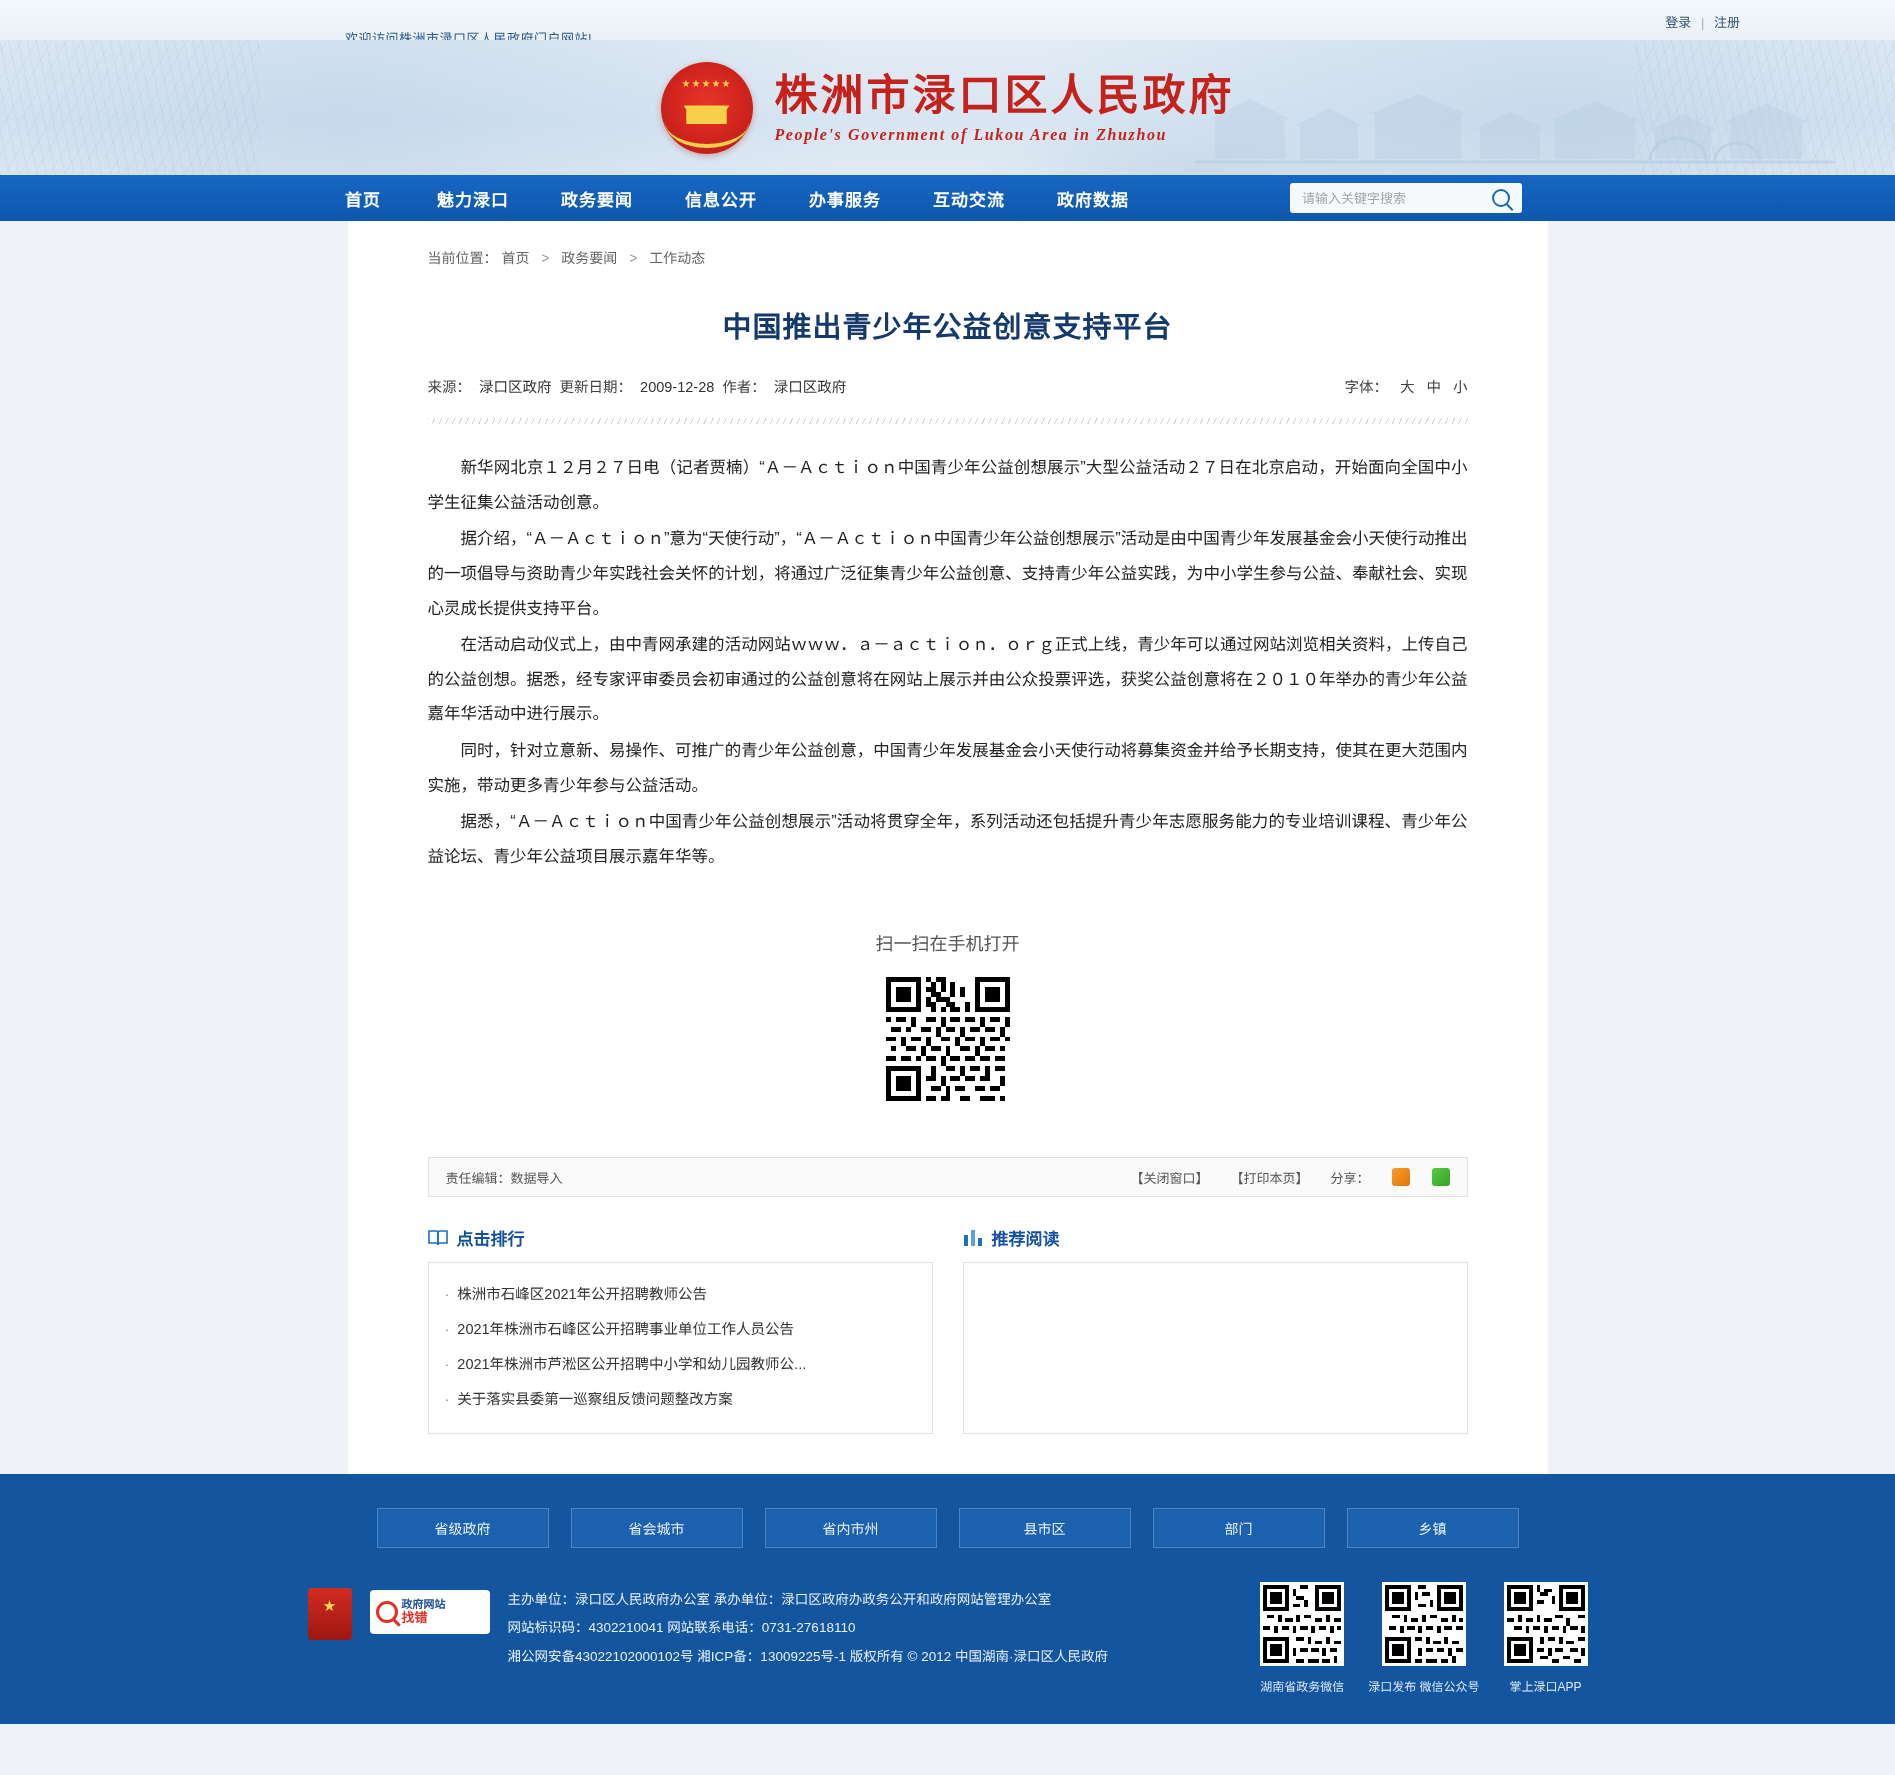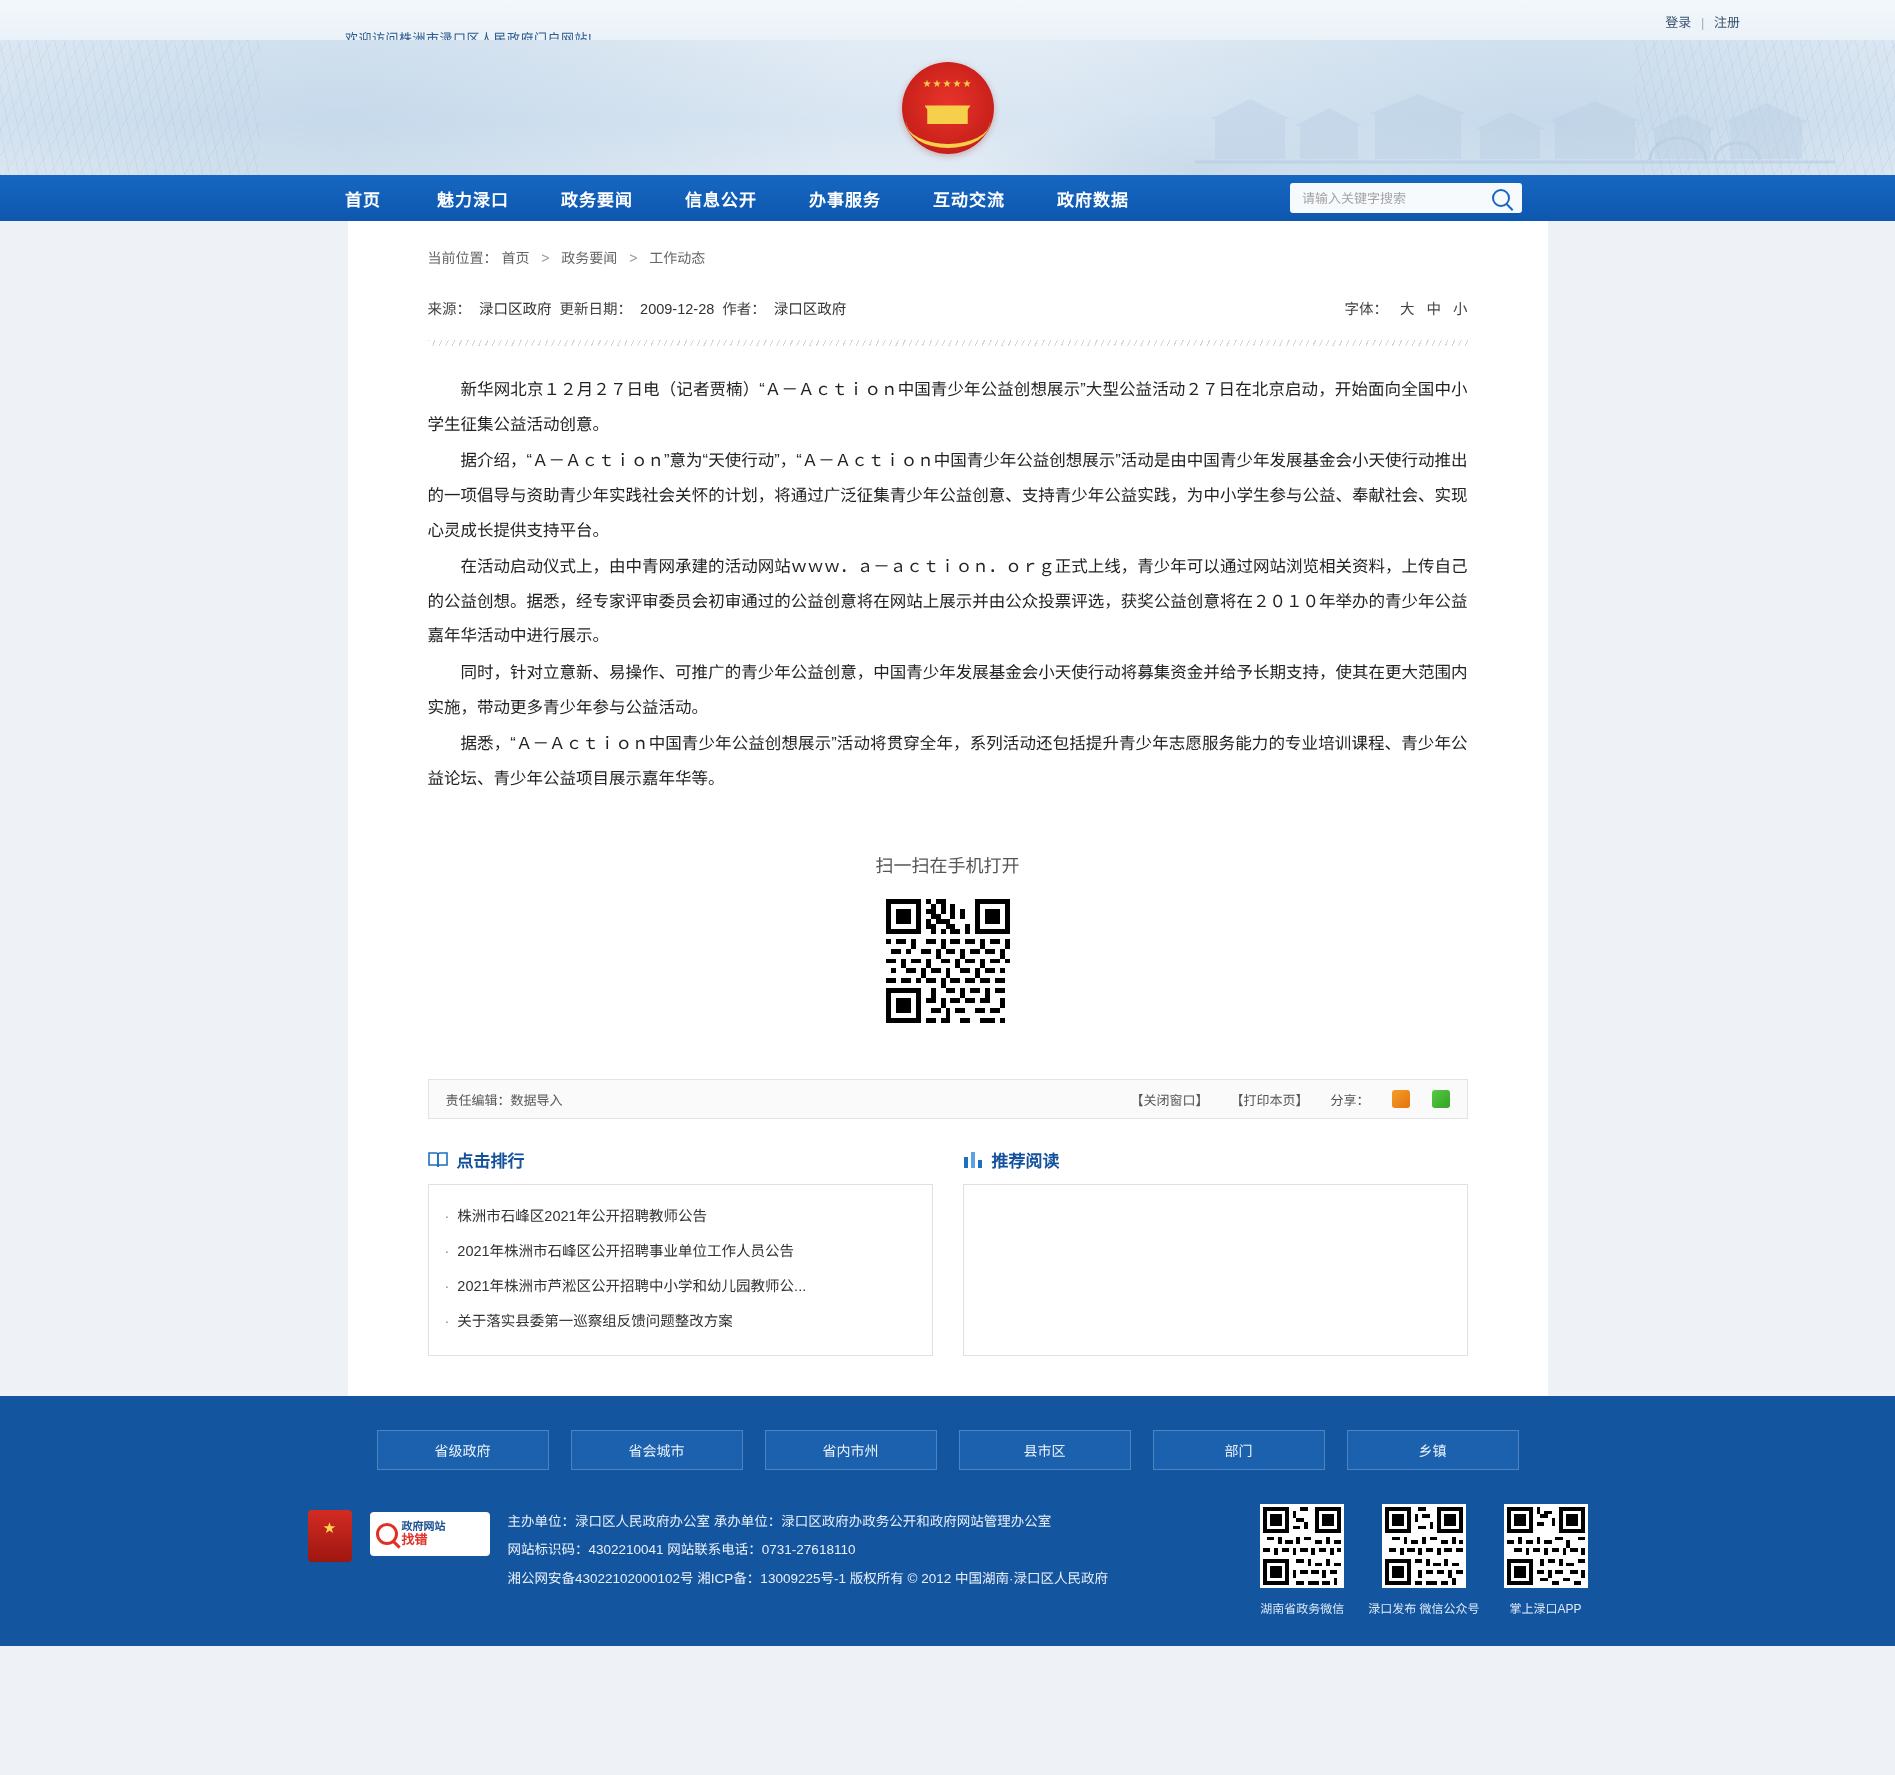"株洲市渌口区人民政府" div.titles { html: none -> <div> <div>株洲市渌口区人民政府</div> <div>People's Government of Lukou Area in Zhuzhou</div> </div> }
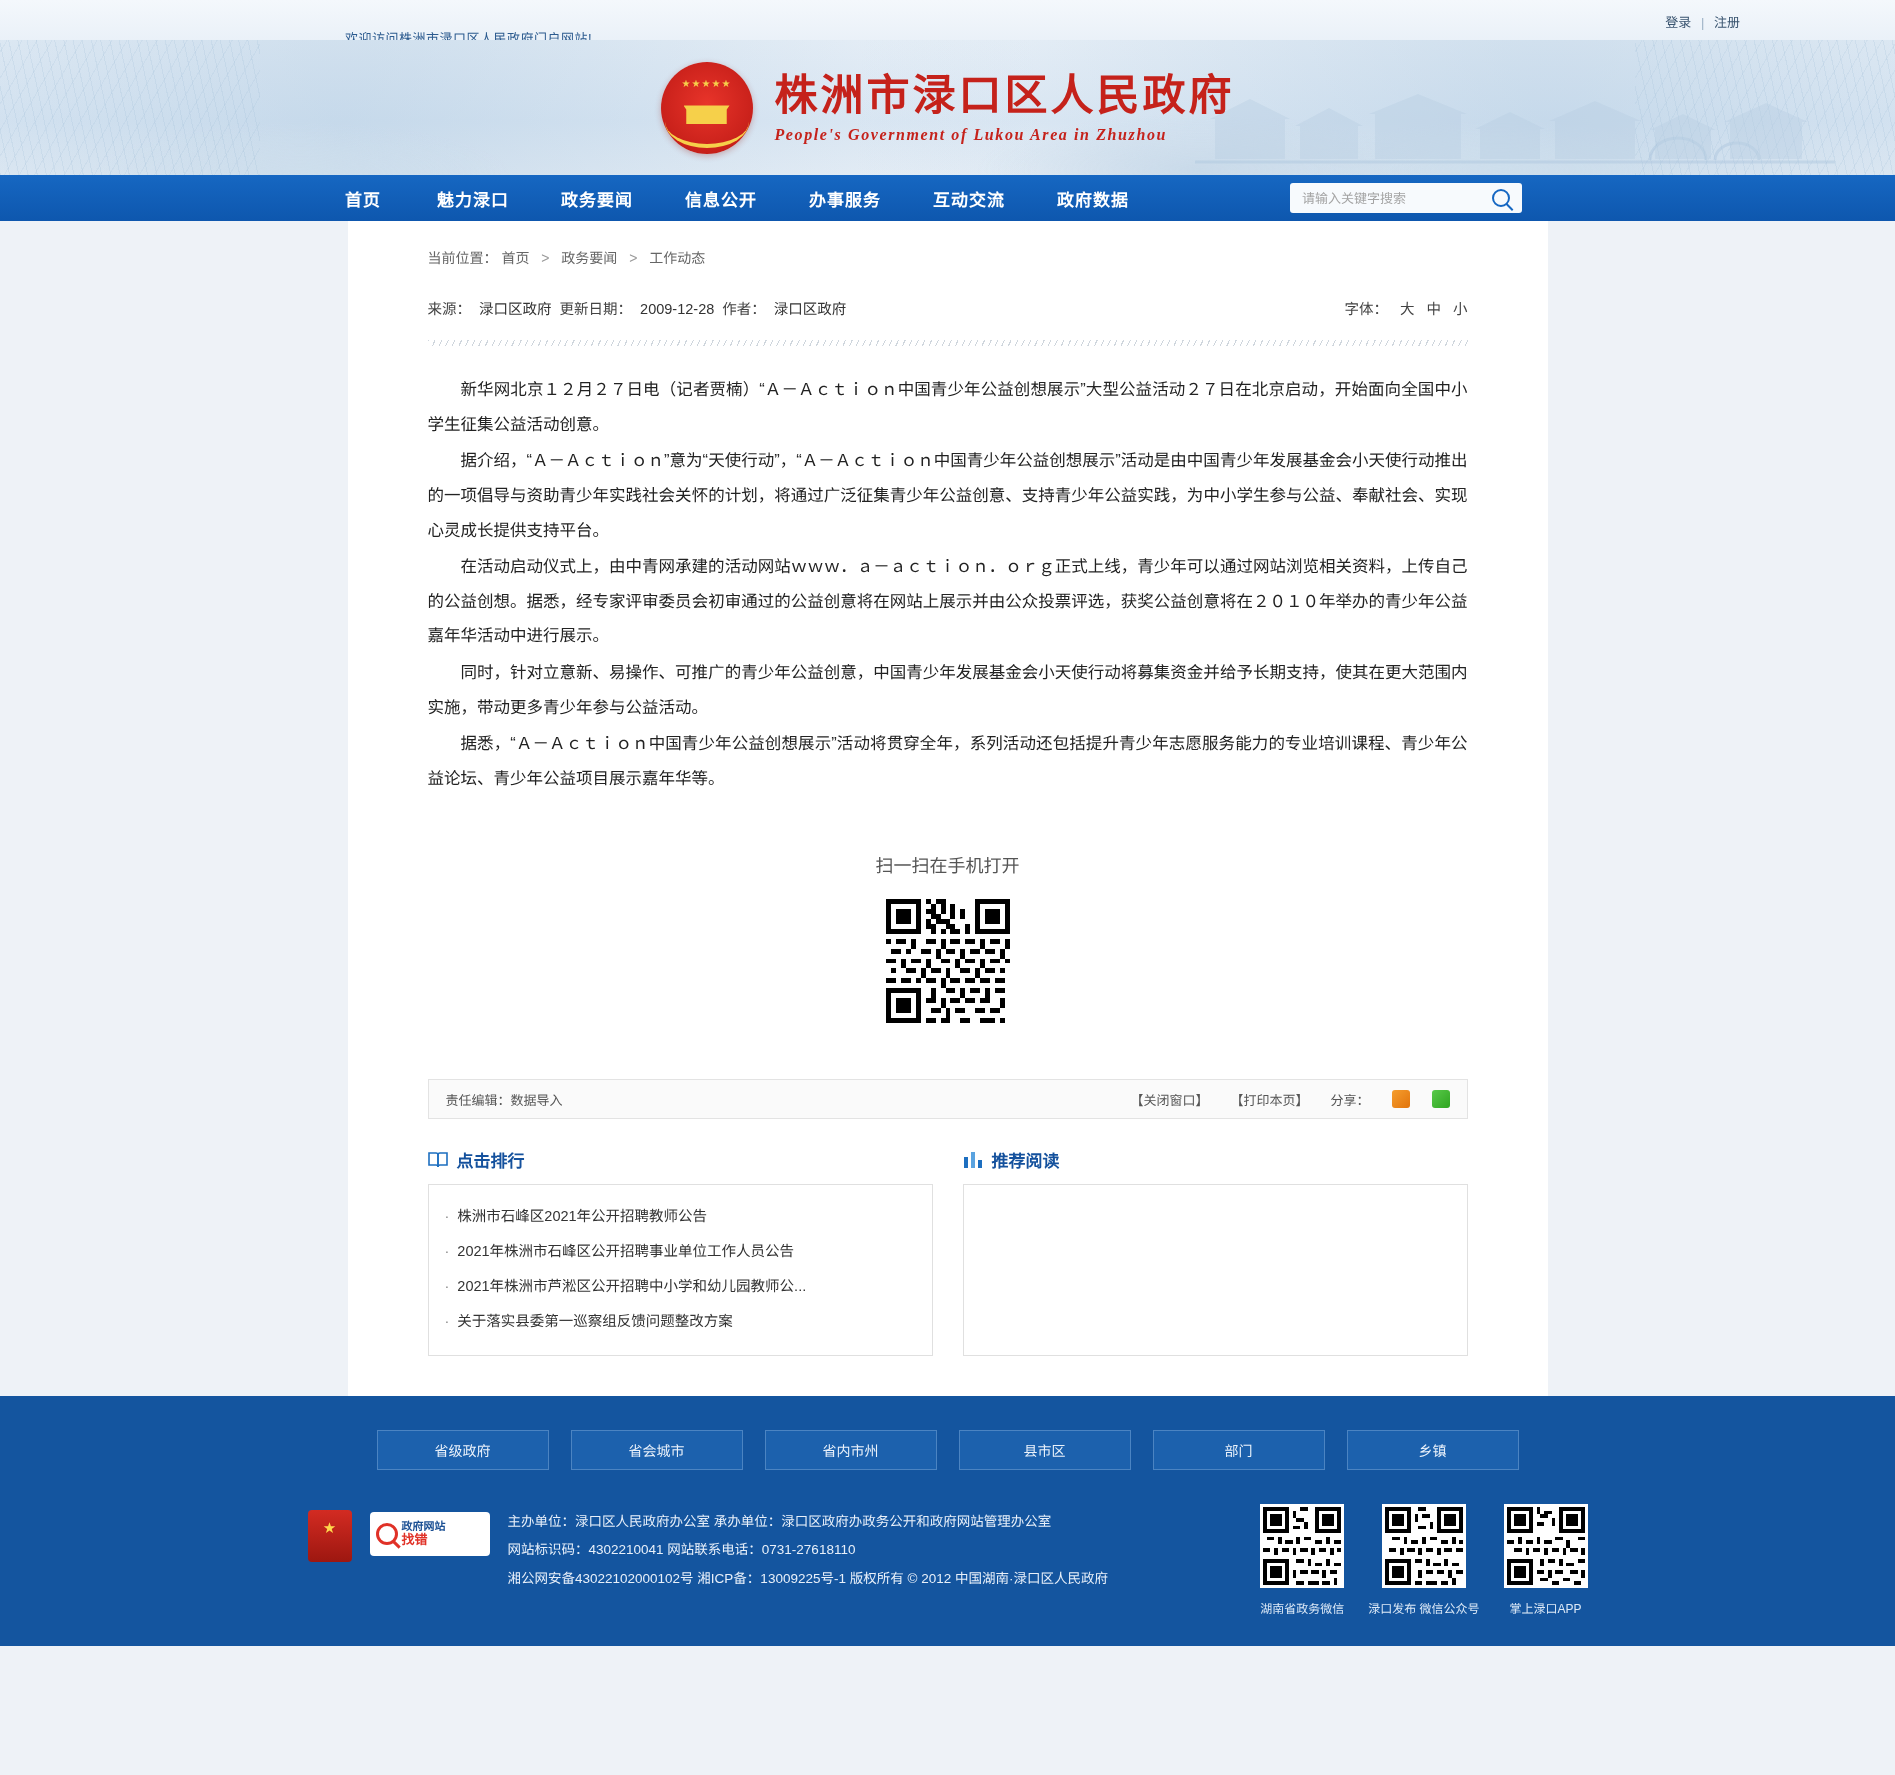"中国推出青少年公益创意支持平台" h1.art-title { html: none -> <h1>中国推出青少年公益创意支持平台</h1> }
